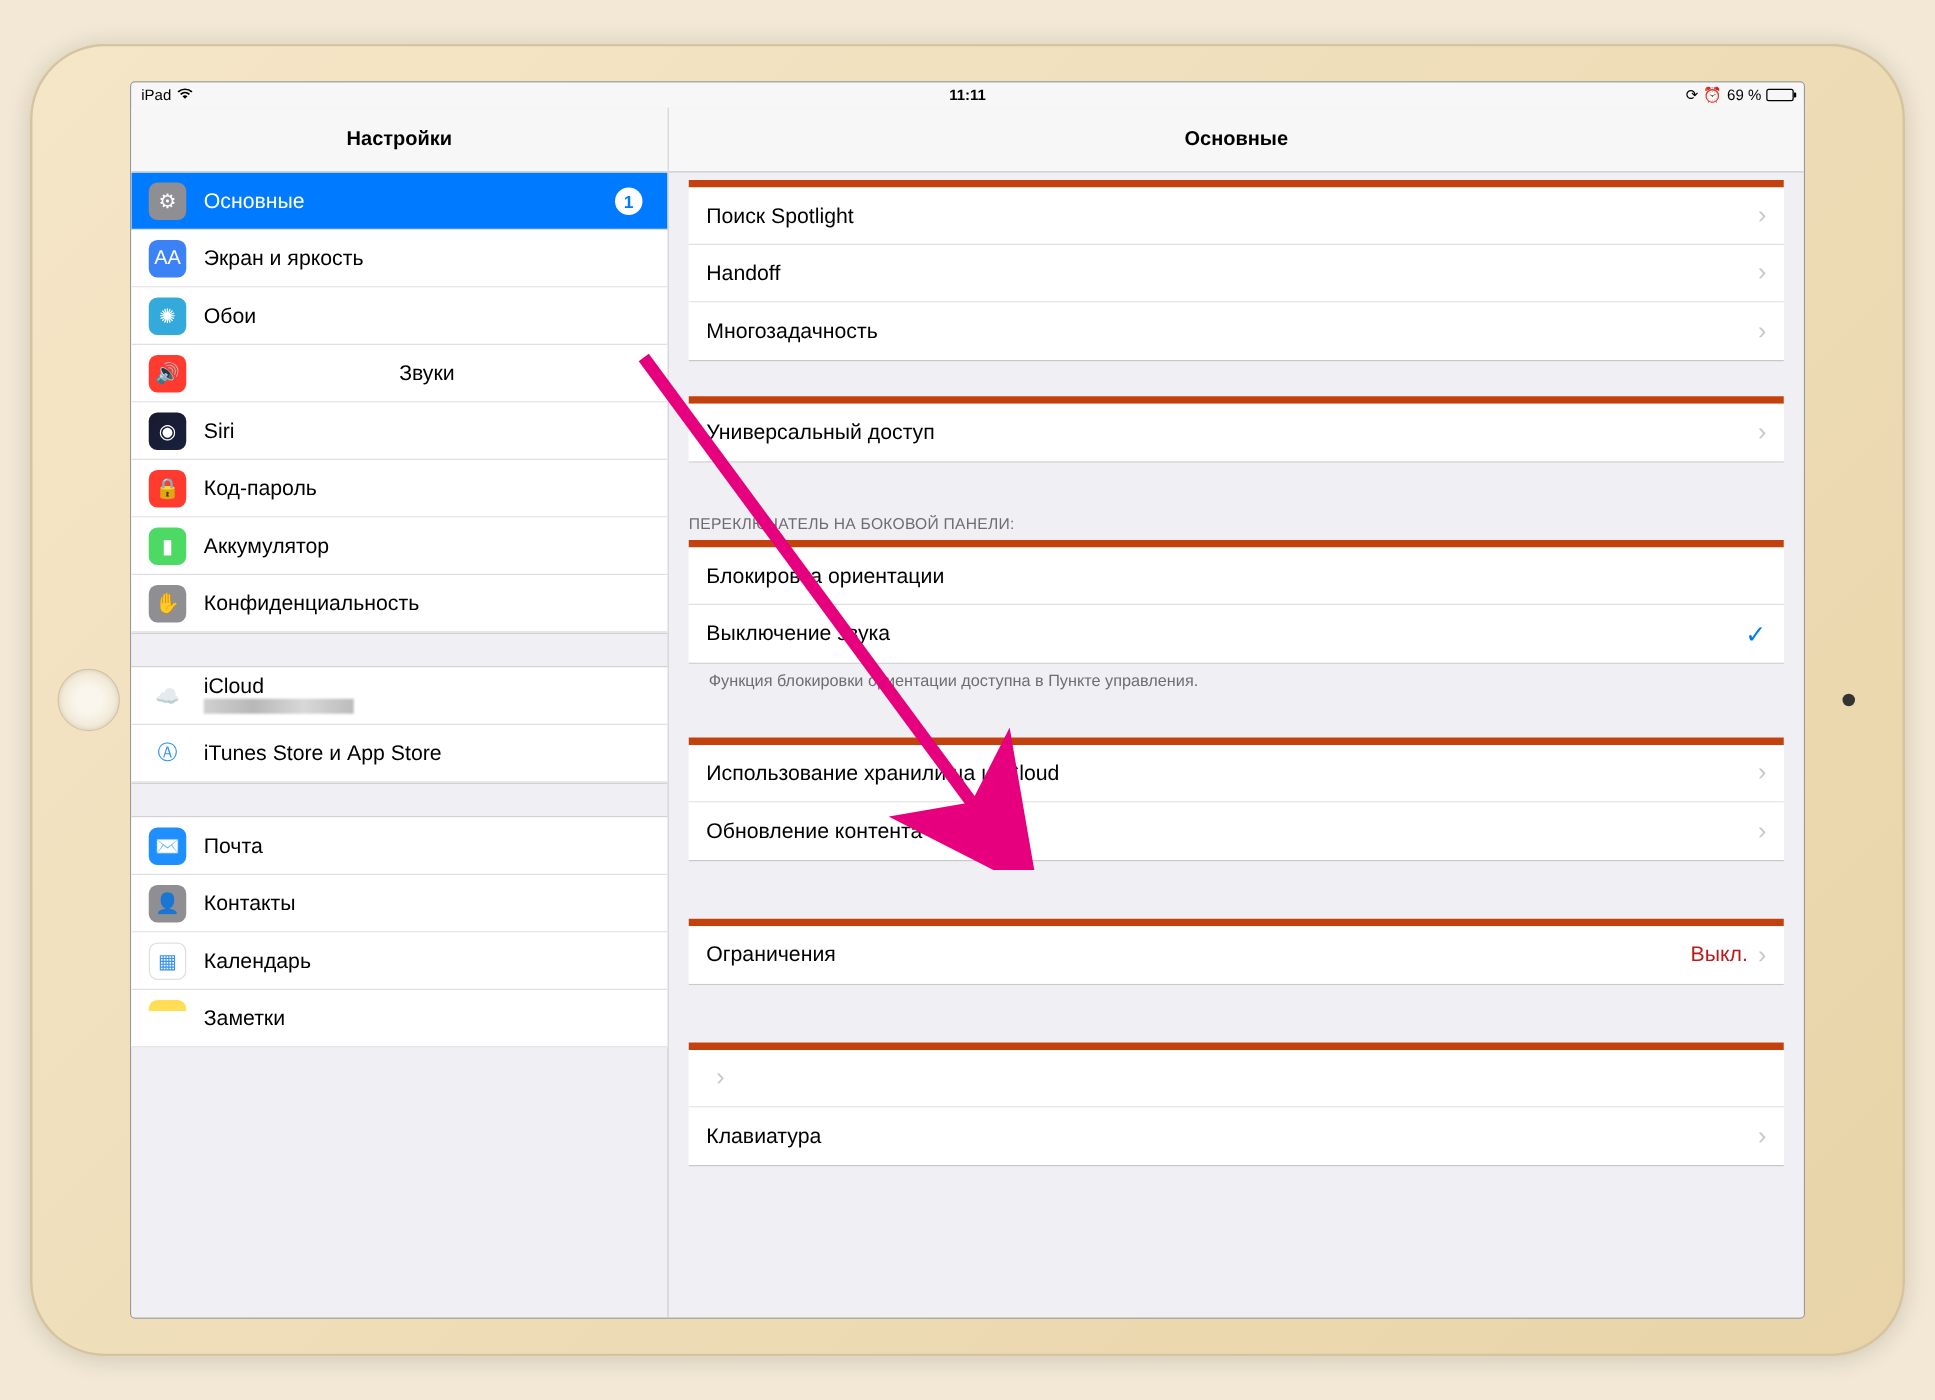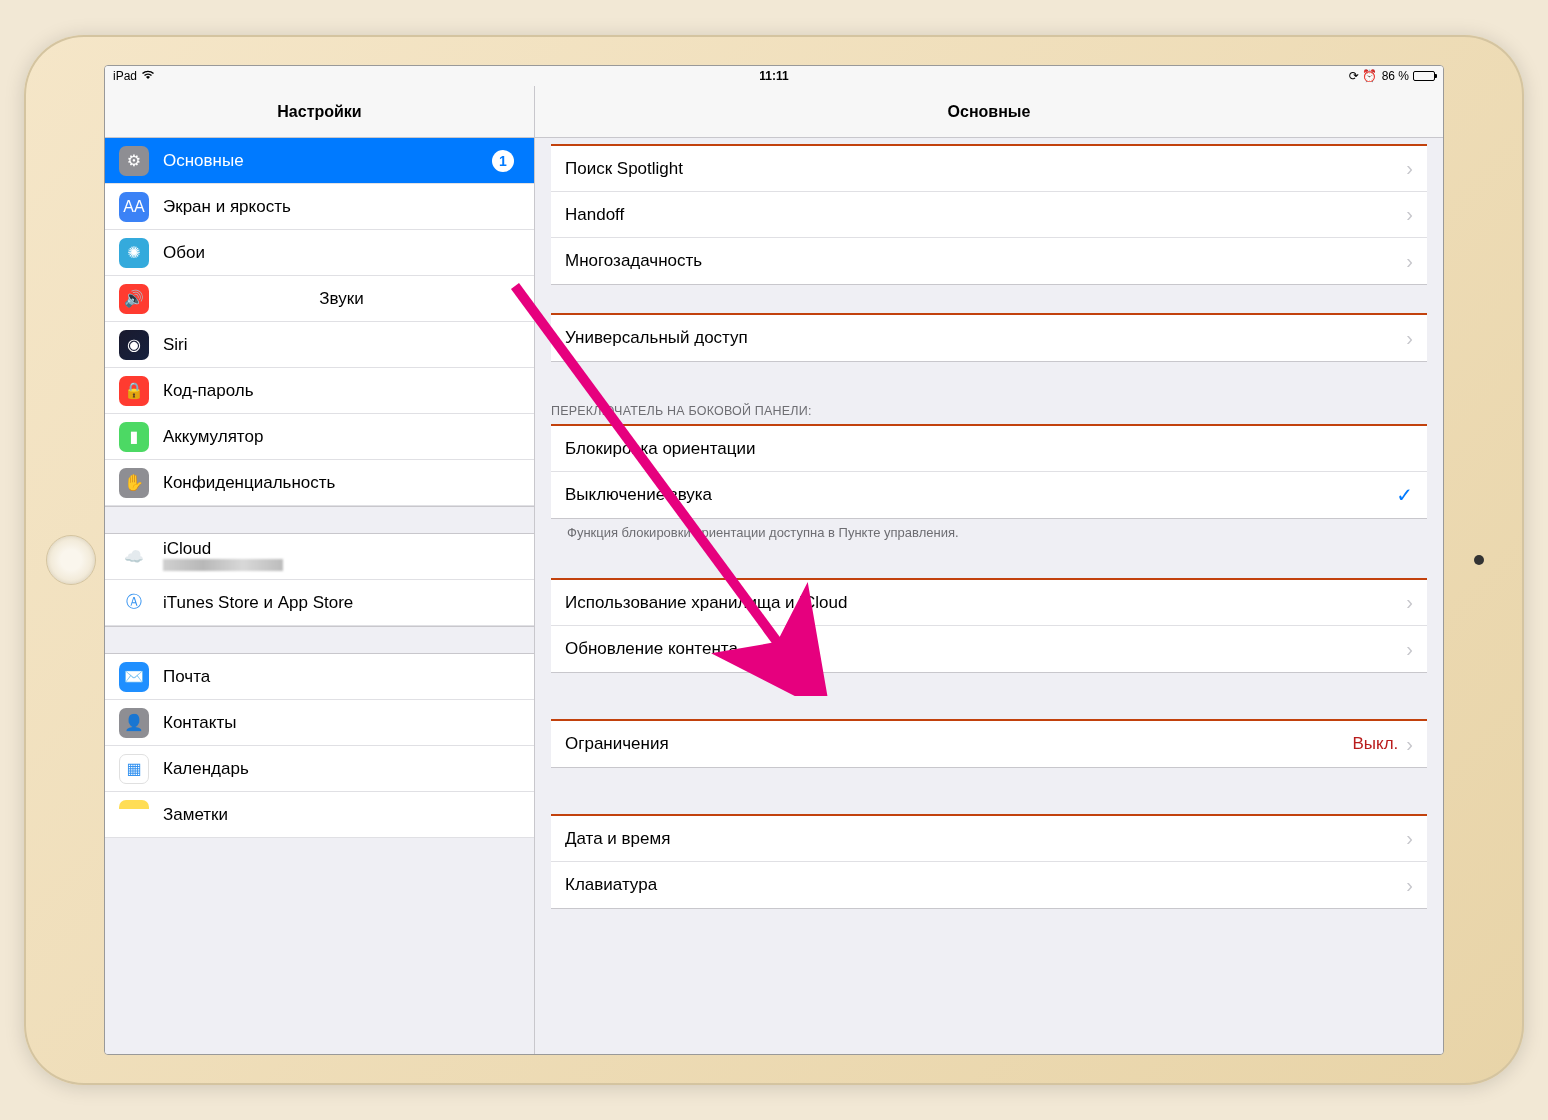"86 %" span { text: 86 -> 69 }
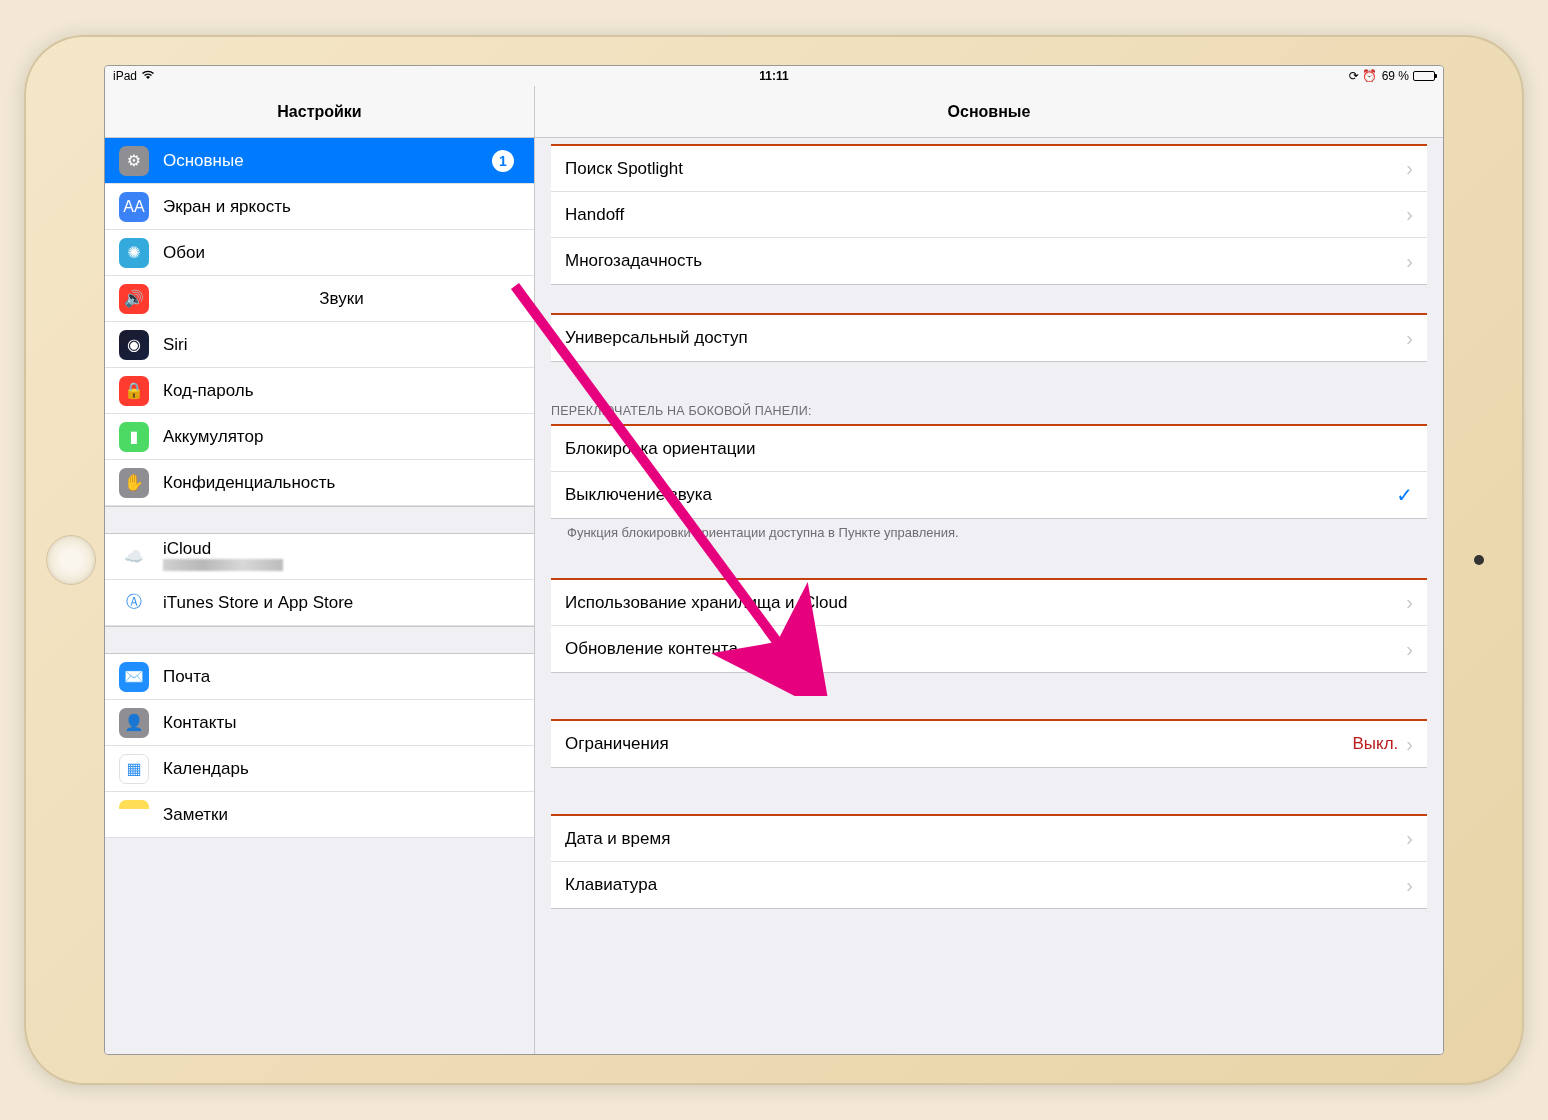"Поиск Spotlight" .group-box { border-top: 2px solid #c2410c -> 6px solid #c2410c }
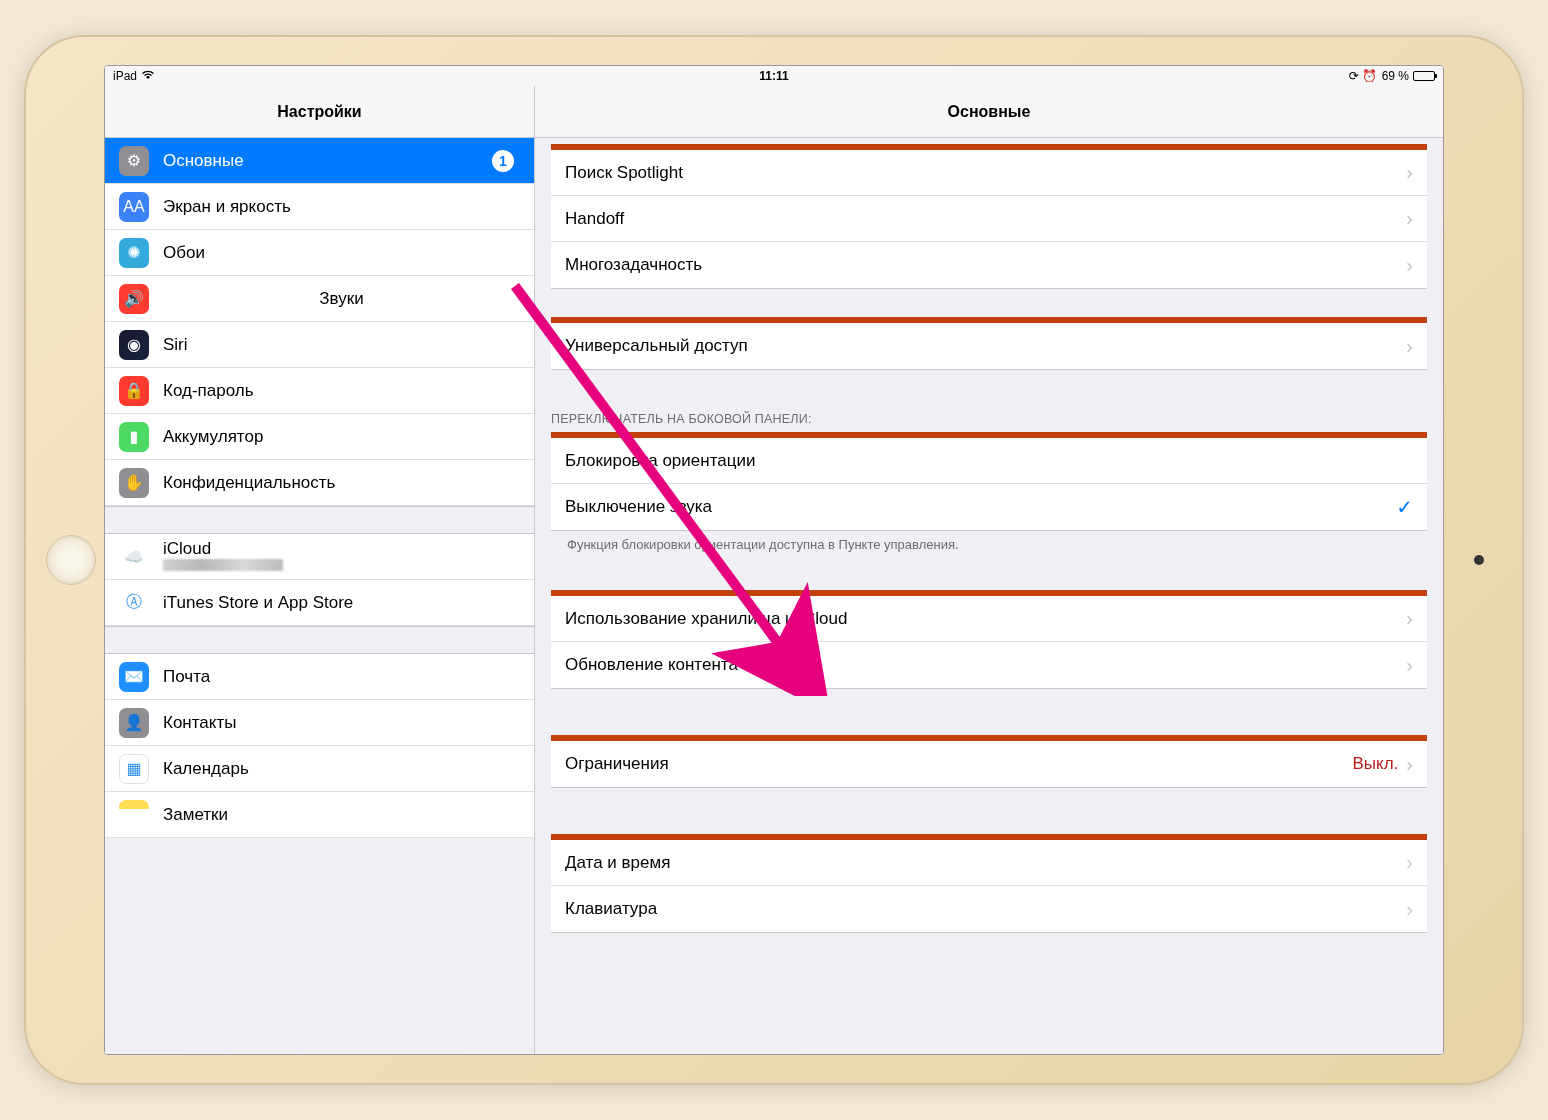"Дата и время" div.cell-label { html: <div>Дата и время</div> -> none }
